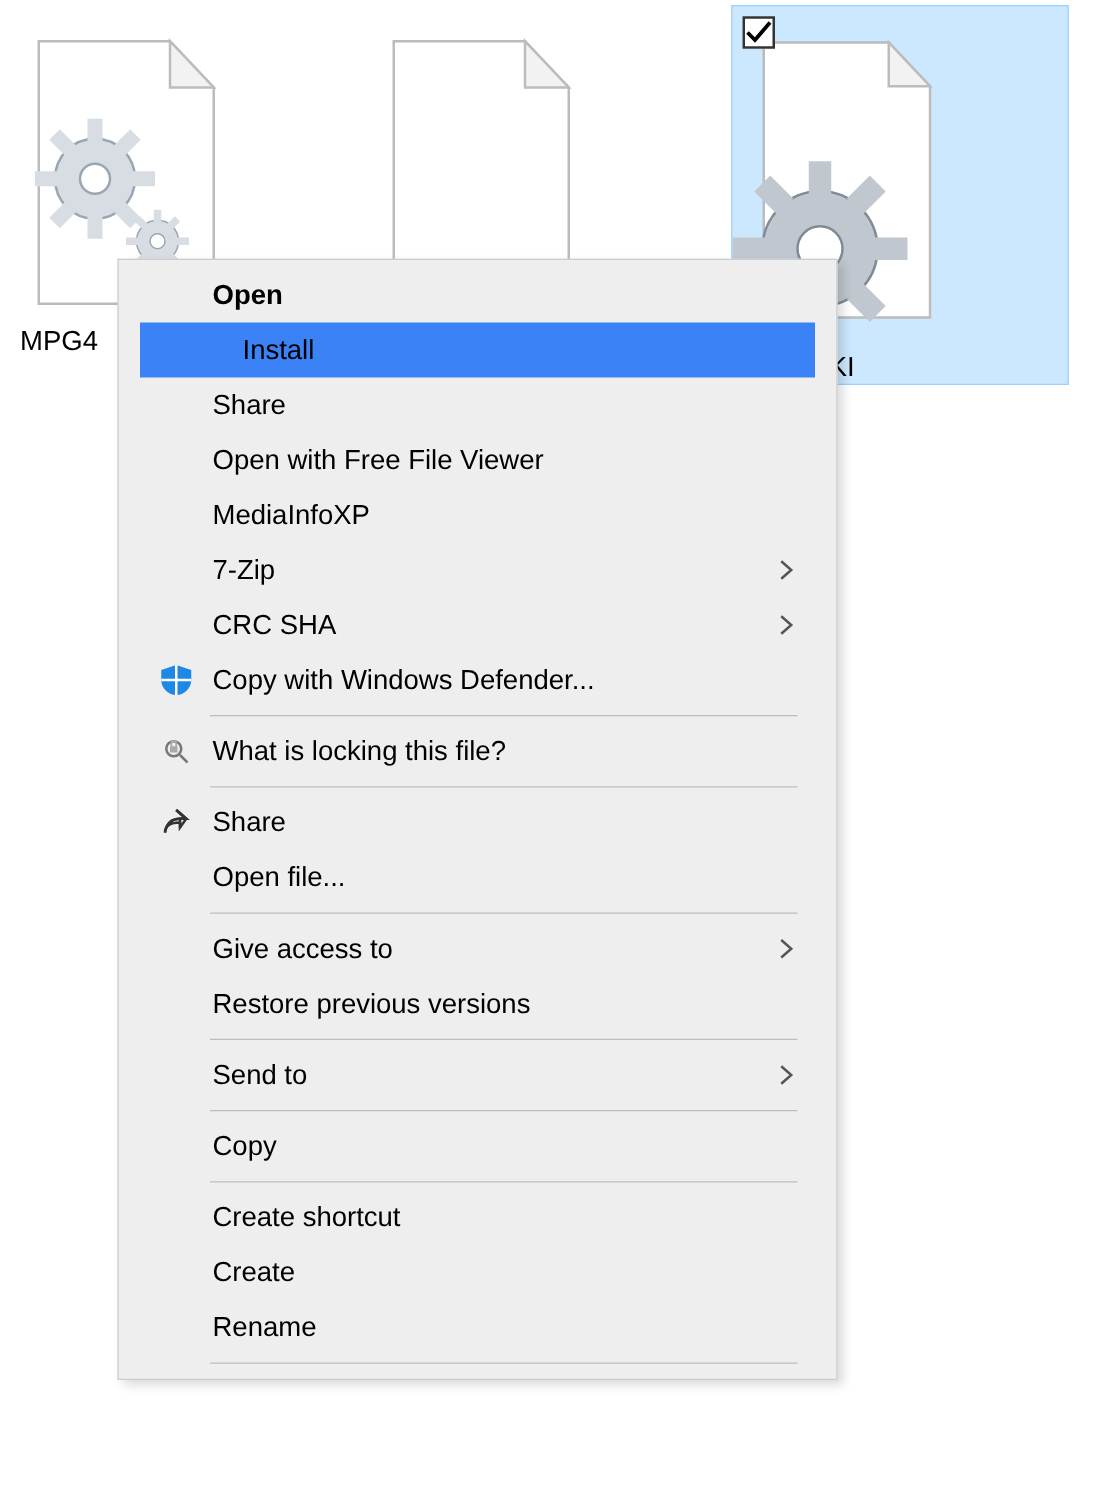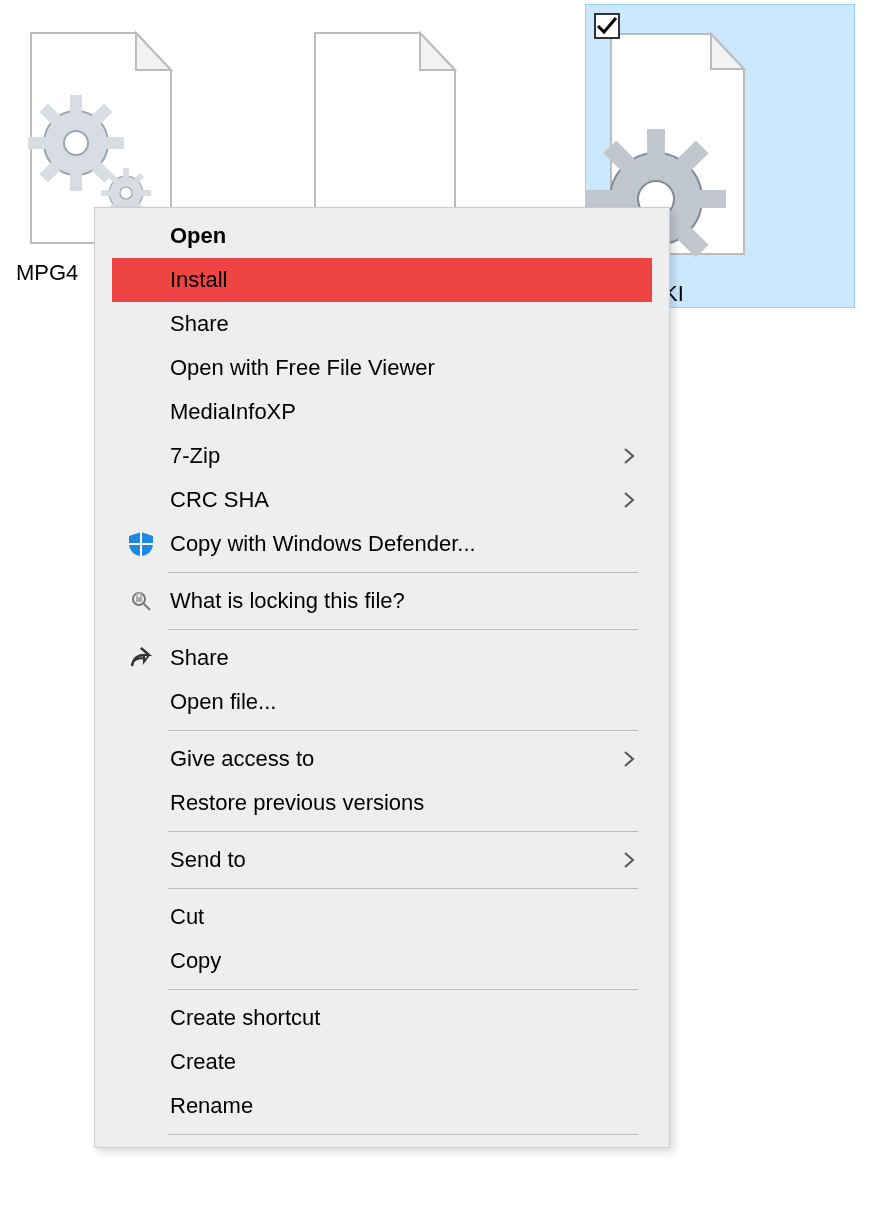"Install" .menu-item.highlight { background: #ef4444 -> #3b82f6; gap: none -> 24px }
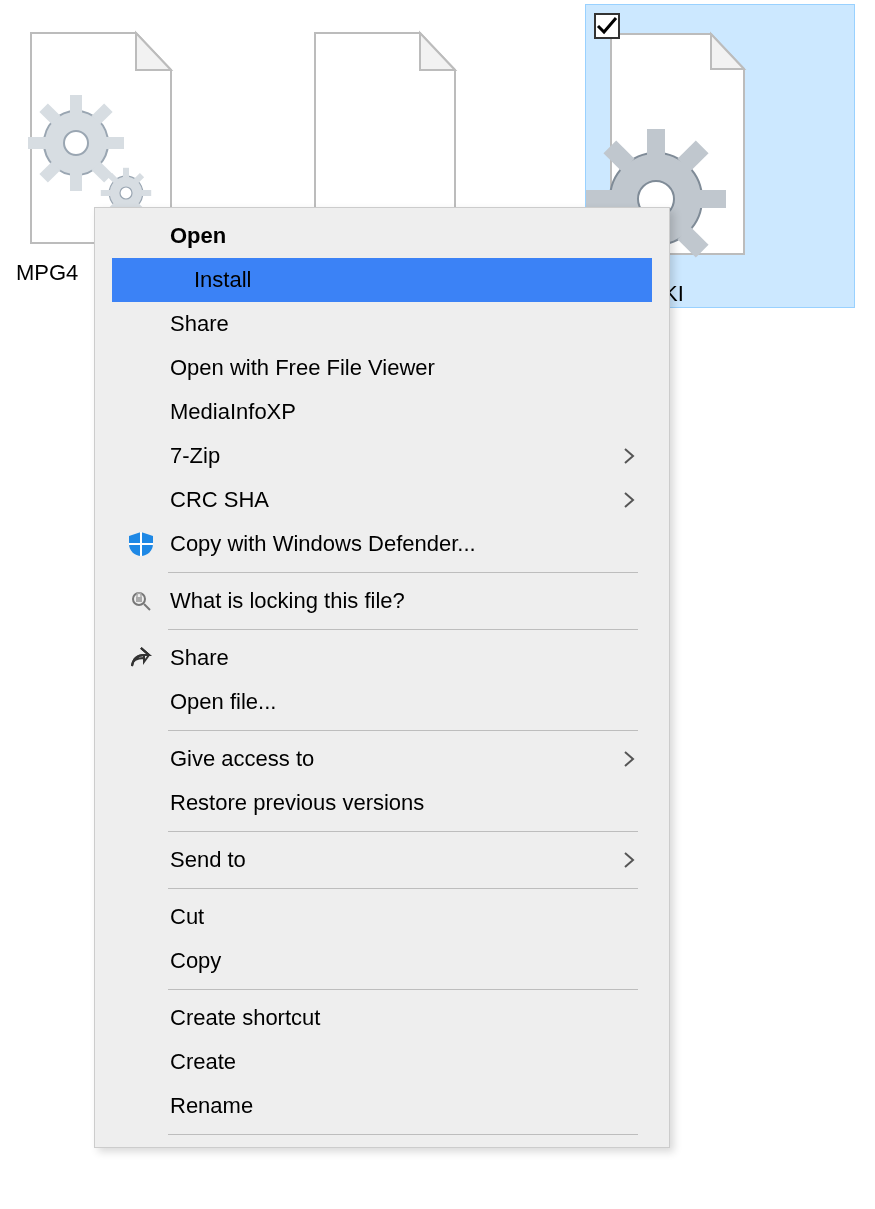"Cut" div.menu-item { html: <div> <span></span> <span>Cut</span> <span></span> </div> -> none }
